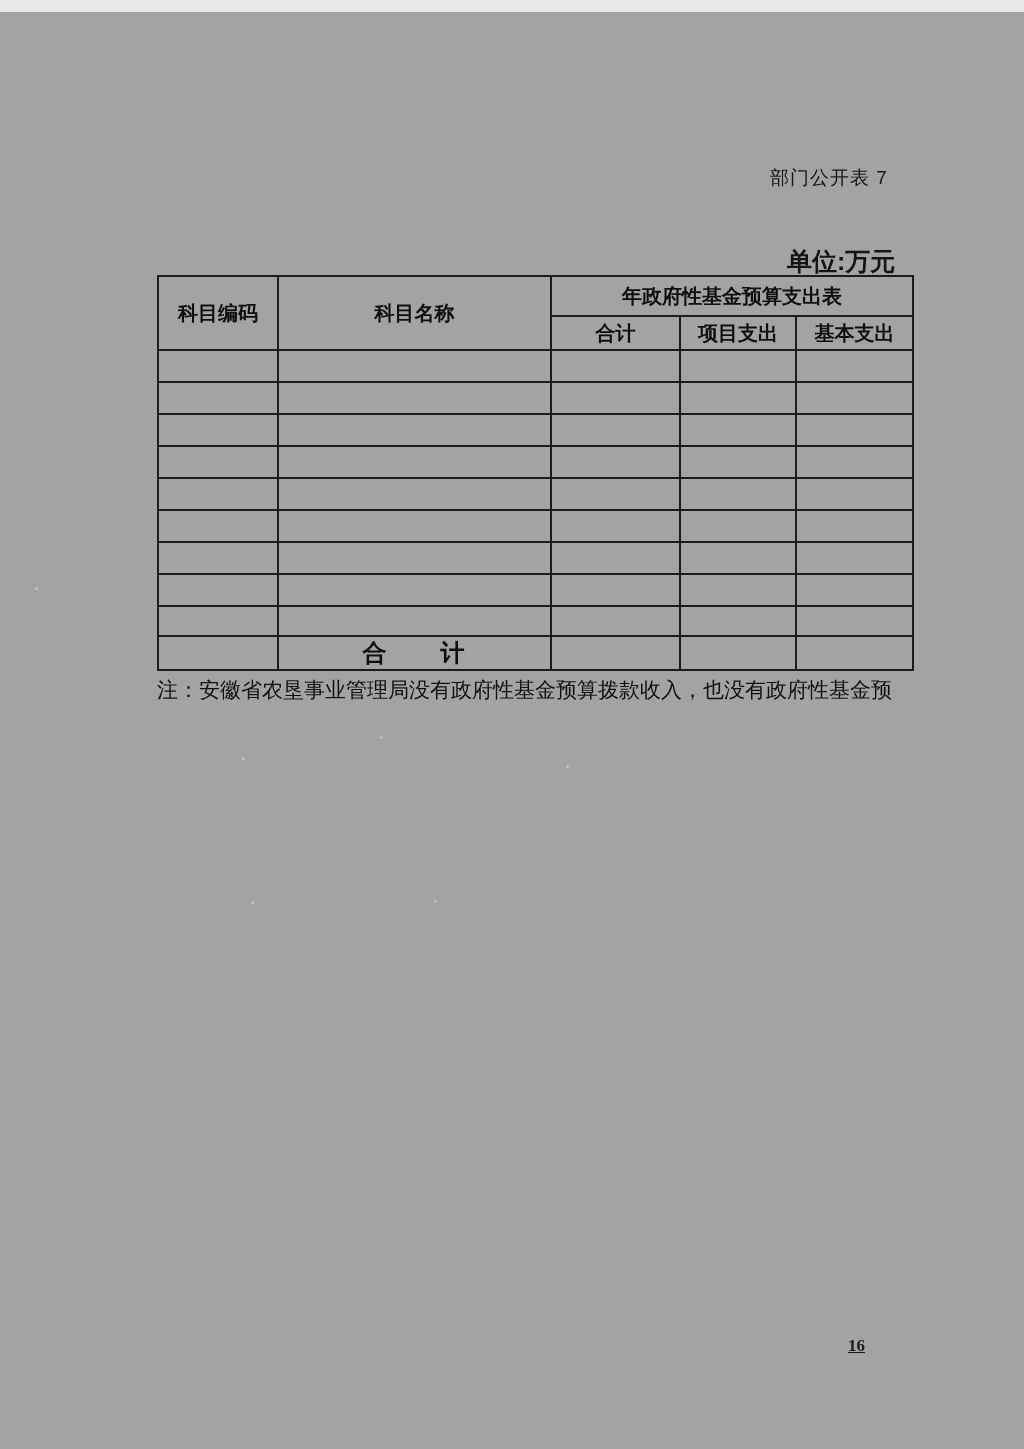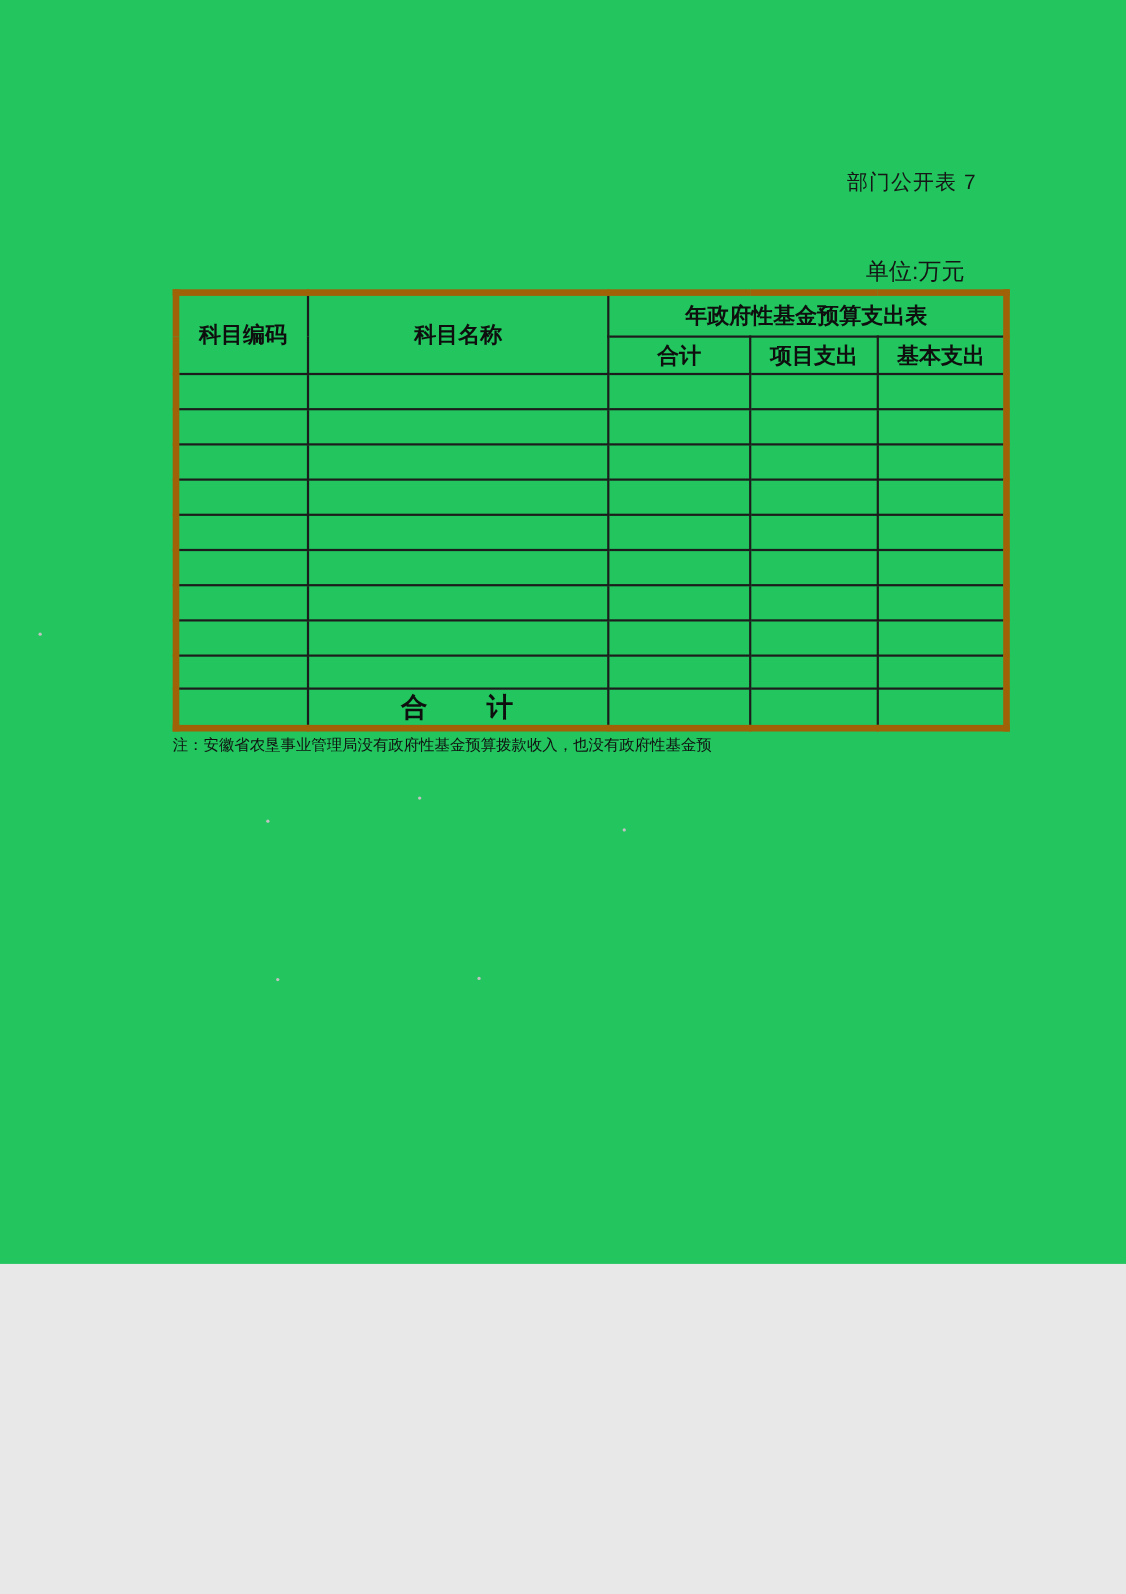"部门公开表 7" .page { background: #22c55e -> #a3a3a3; height: 1149px -> 1438px; margin: 0 auto -> 12px auto }
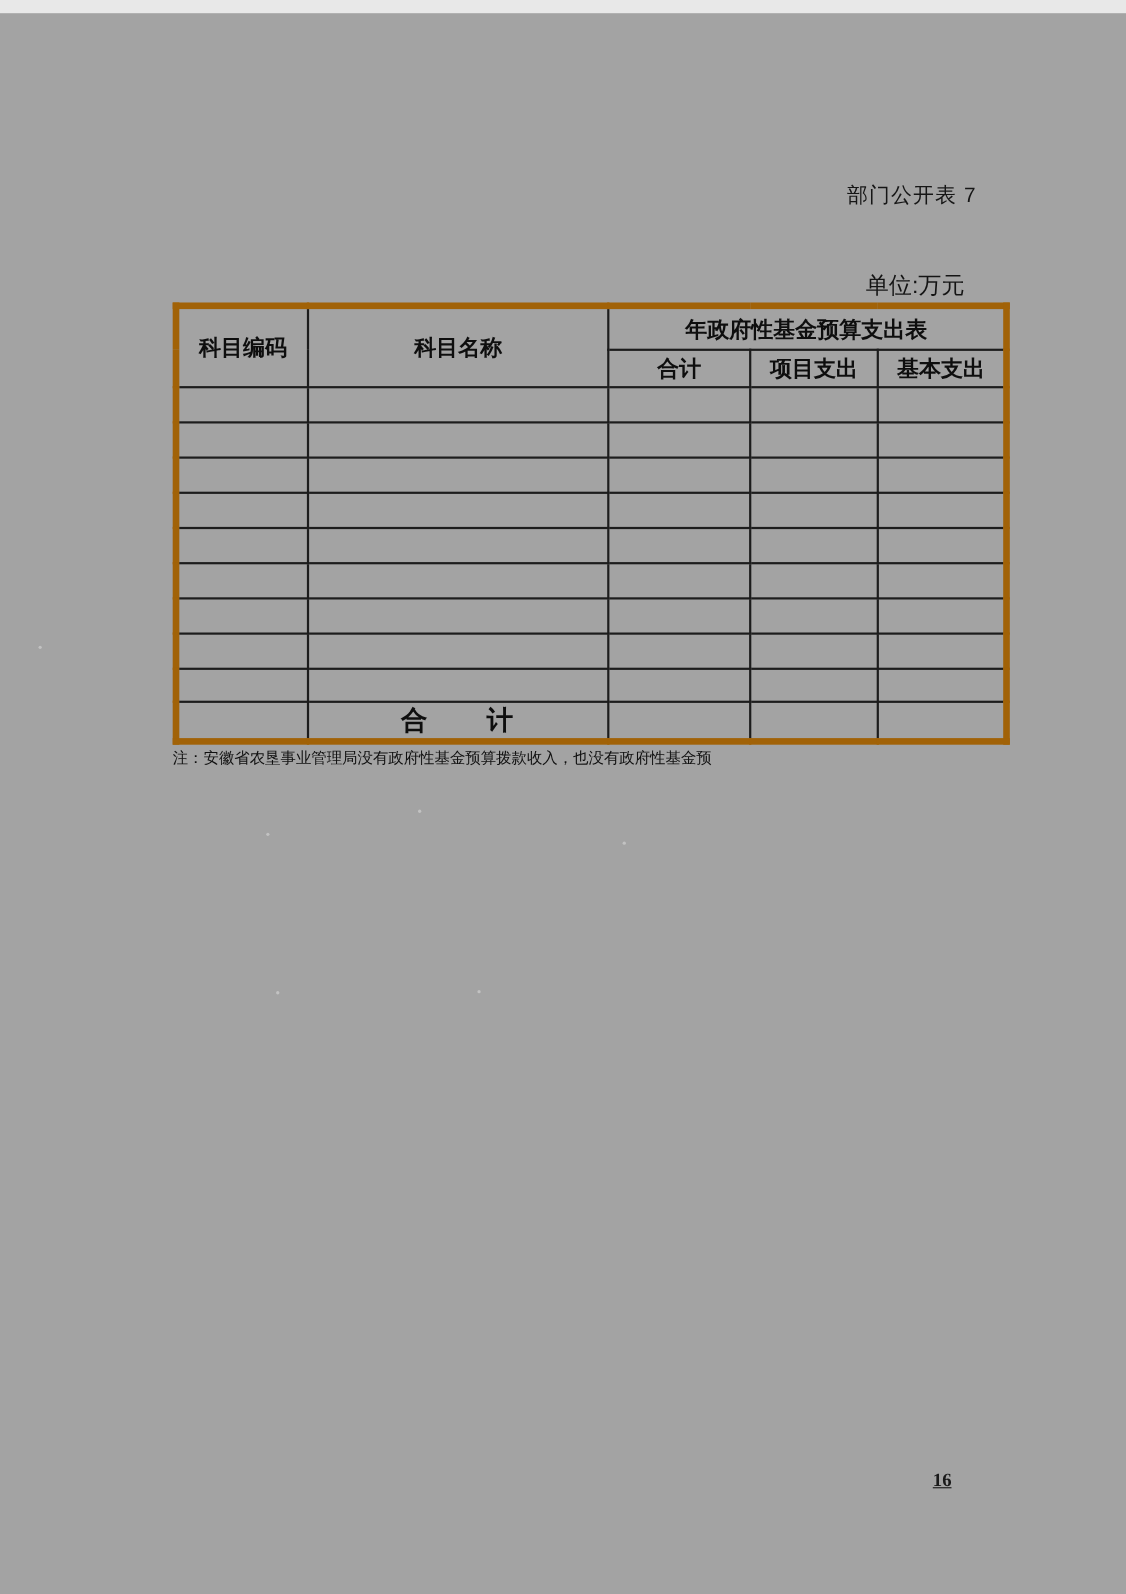"单位:万元" .unit-label { font-size: 21px -> 25px; font-weight: 400 -> 700 }
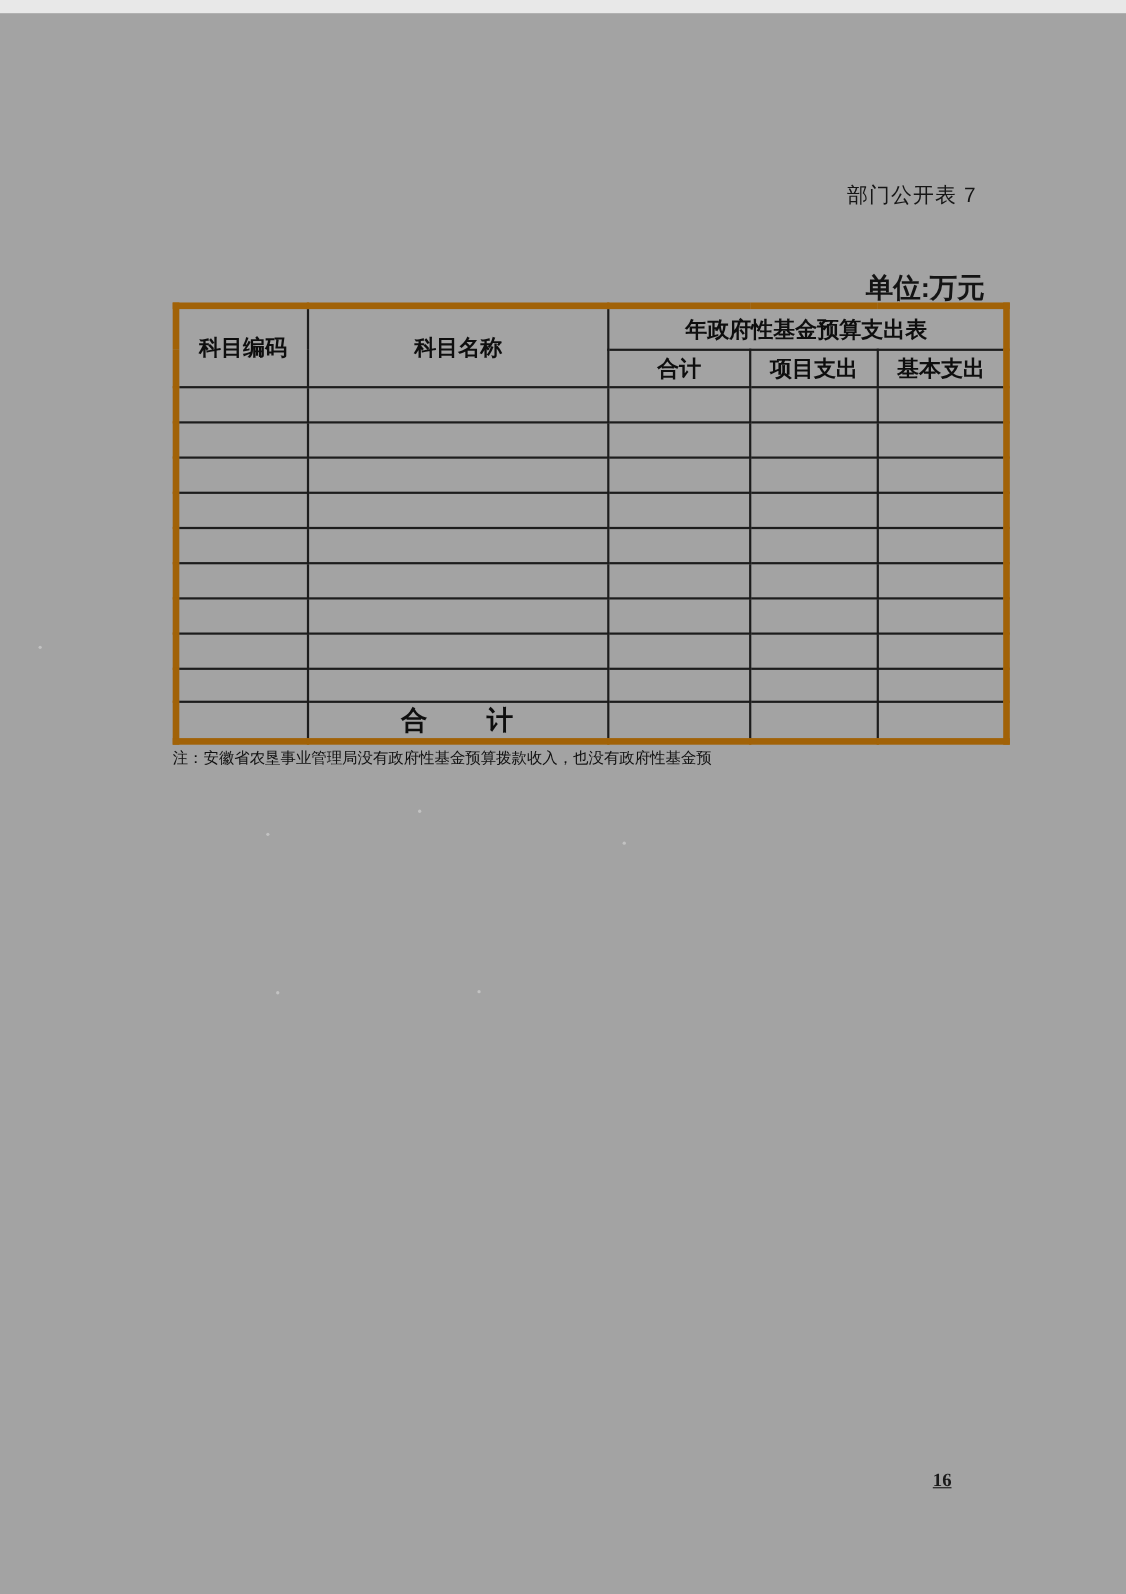"科目编码" table.budget { border: 6px solid #a16207 -> 1px solid #a16207 }
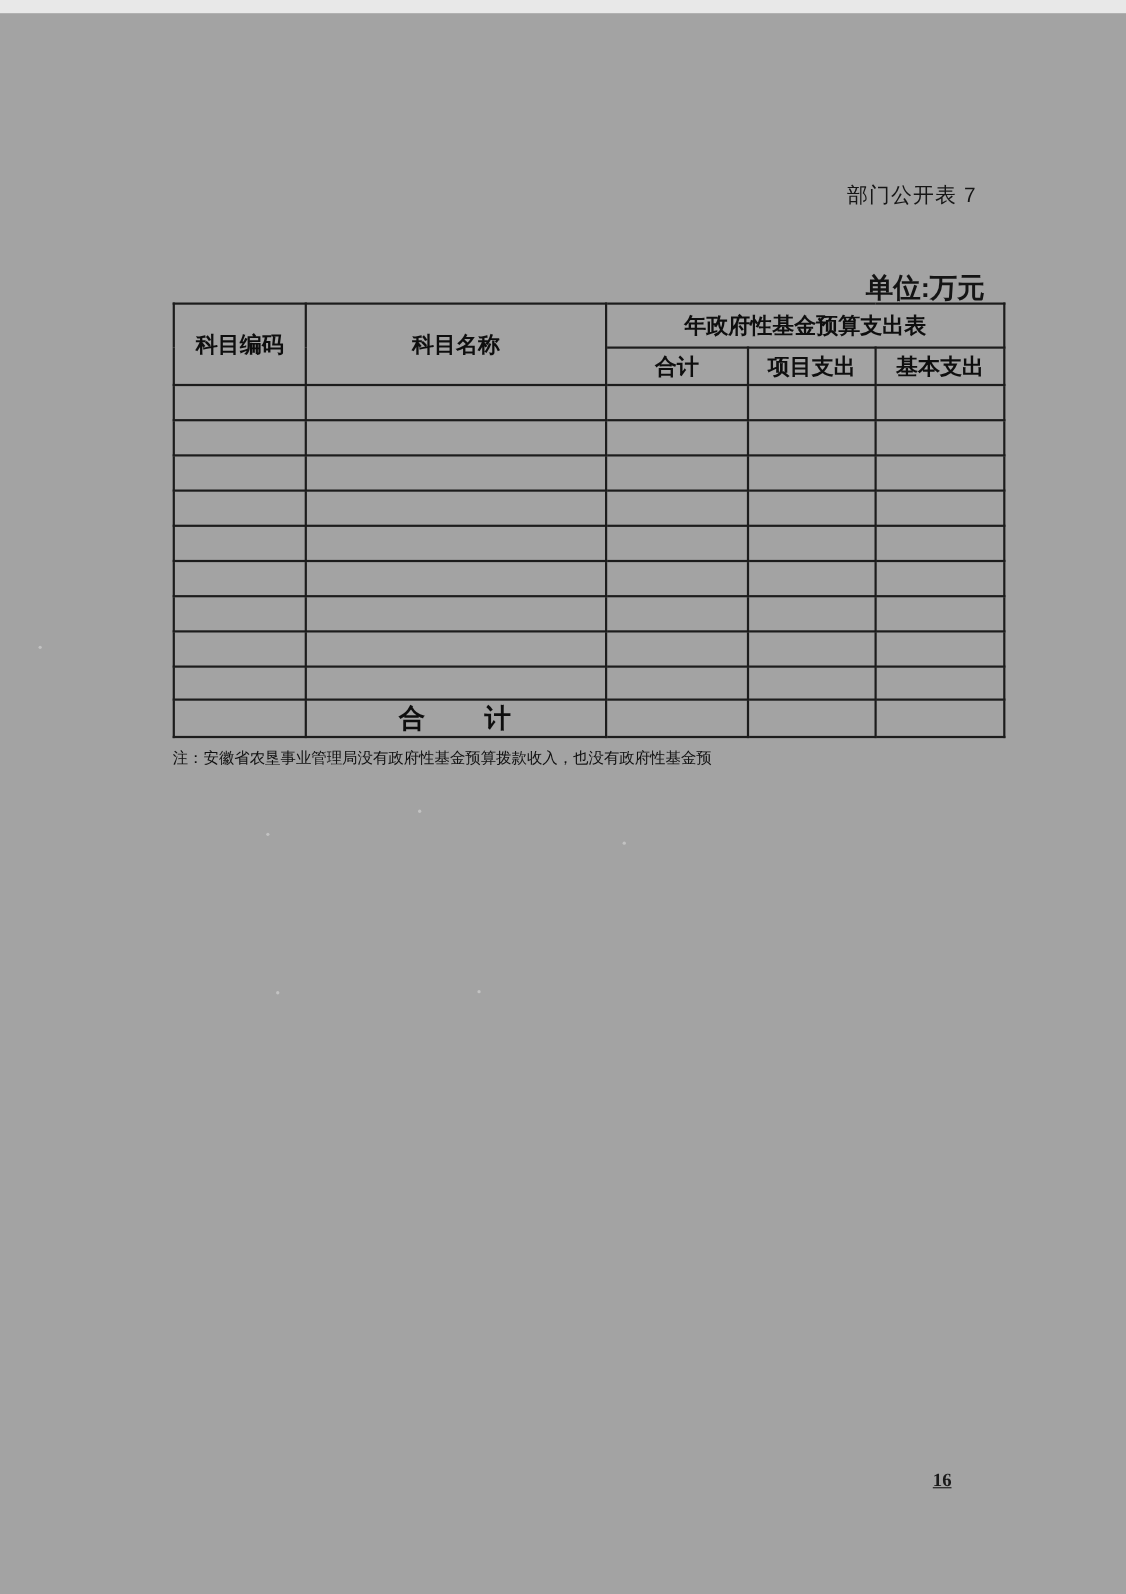"注：安徽省农垦事业管理局没有政府性基金预算拨款收入，也没有政府性基金预" .note { font-size: 14px -> 21px }
